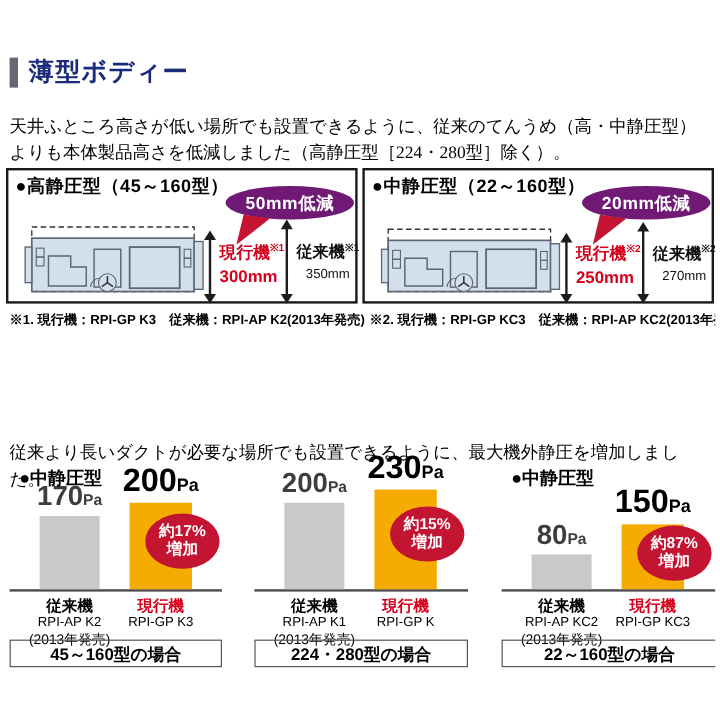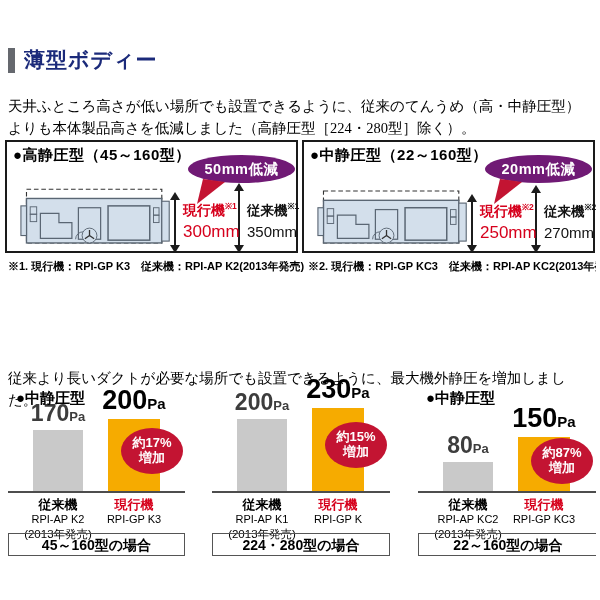"従来機※1" .measure.legacy { text-align: none -> center }
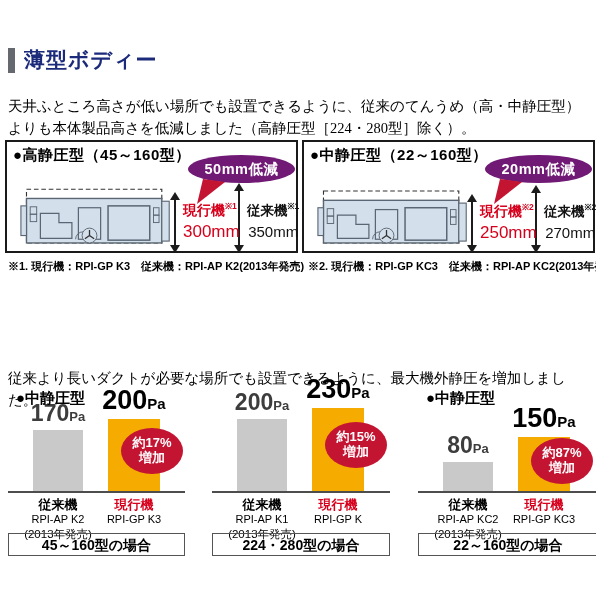"300mm" .measure.current .m-value { font-size: 17px -> 14px; font-weight: 400 -> 700 }
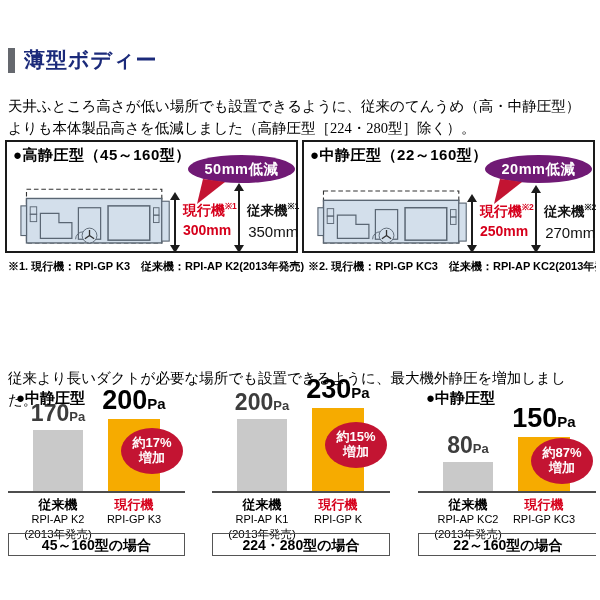"350mm" .measure.legacy .m-value { font-size: 15px -> 11px }
